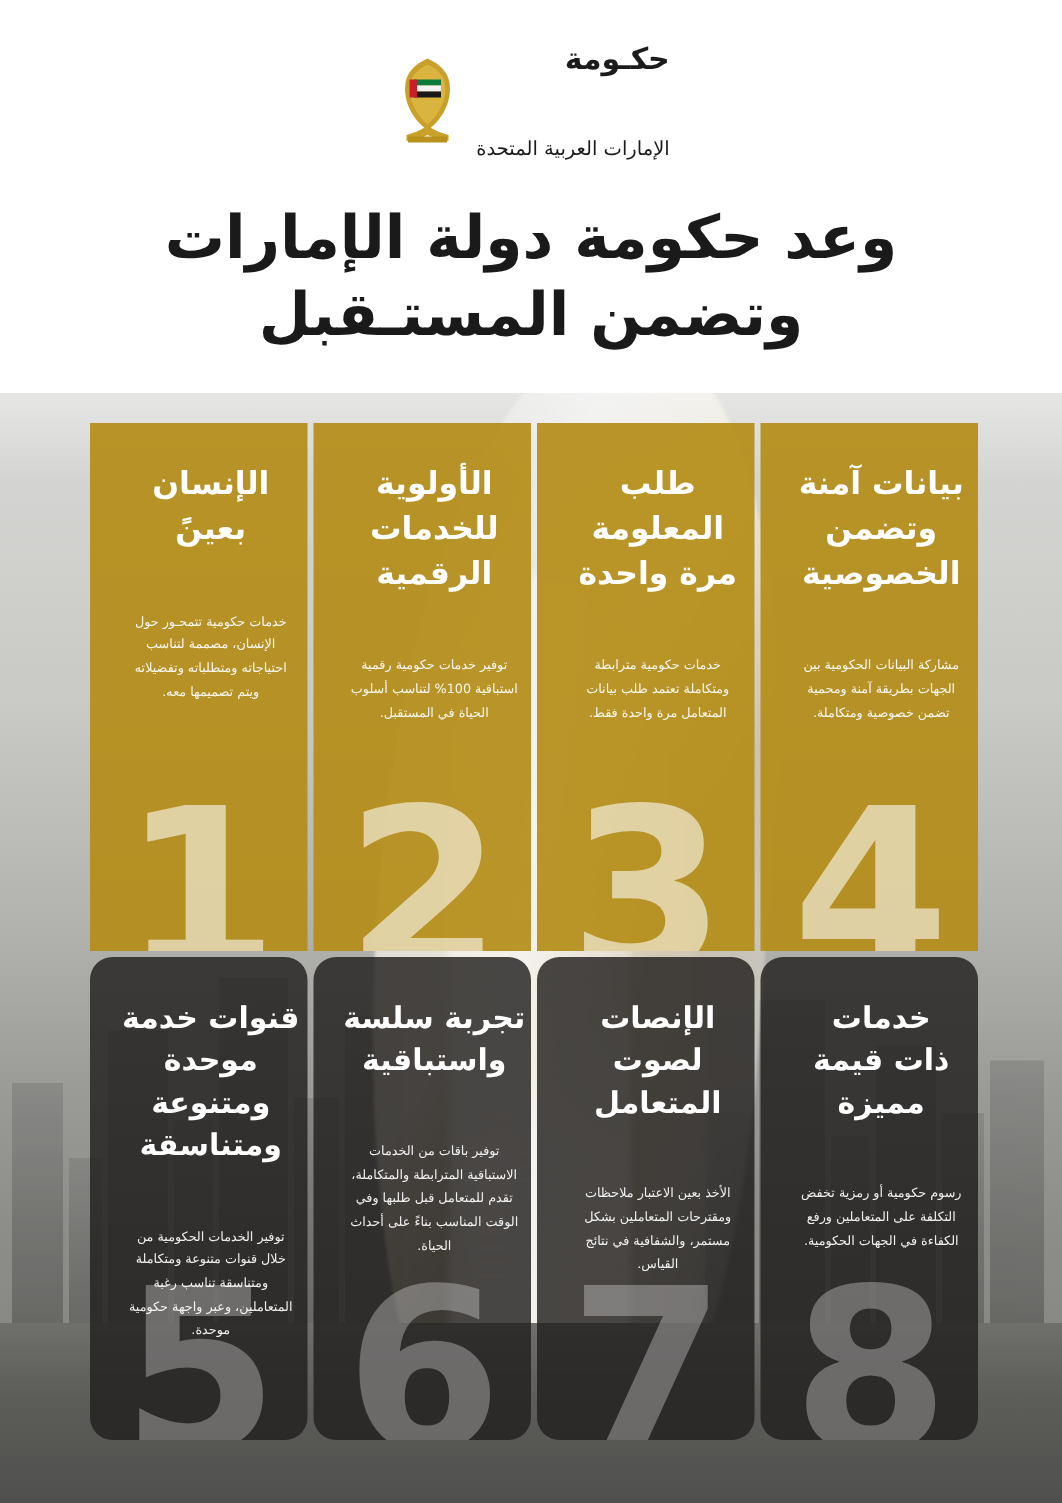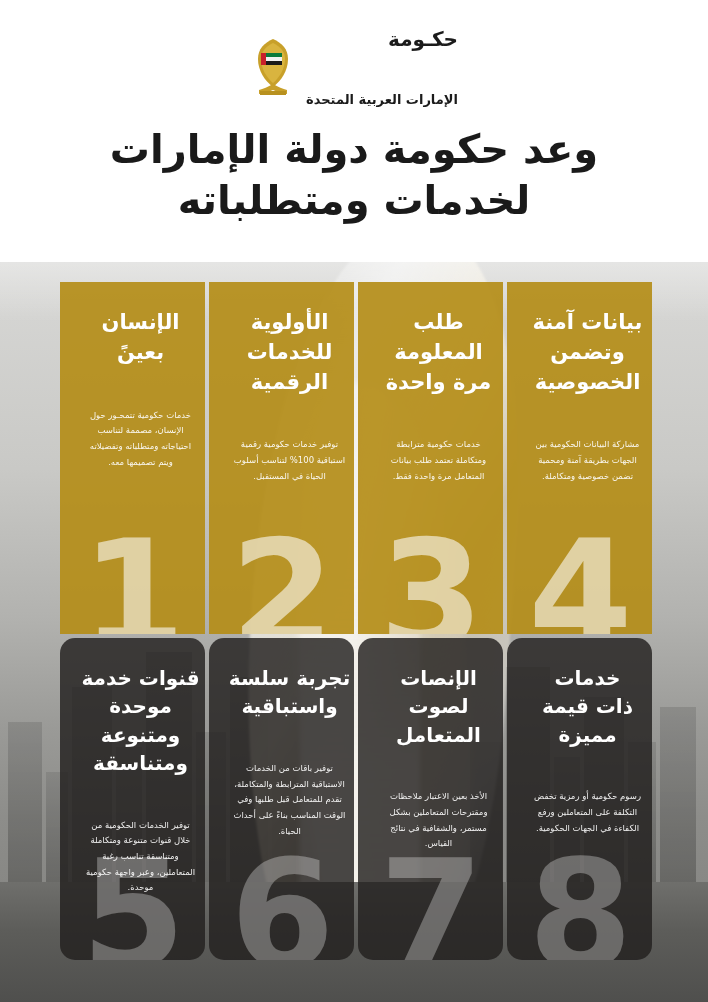"الإمارات العربية المتحدة" .logo-text .l2 { font-weight: bold -> normal }
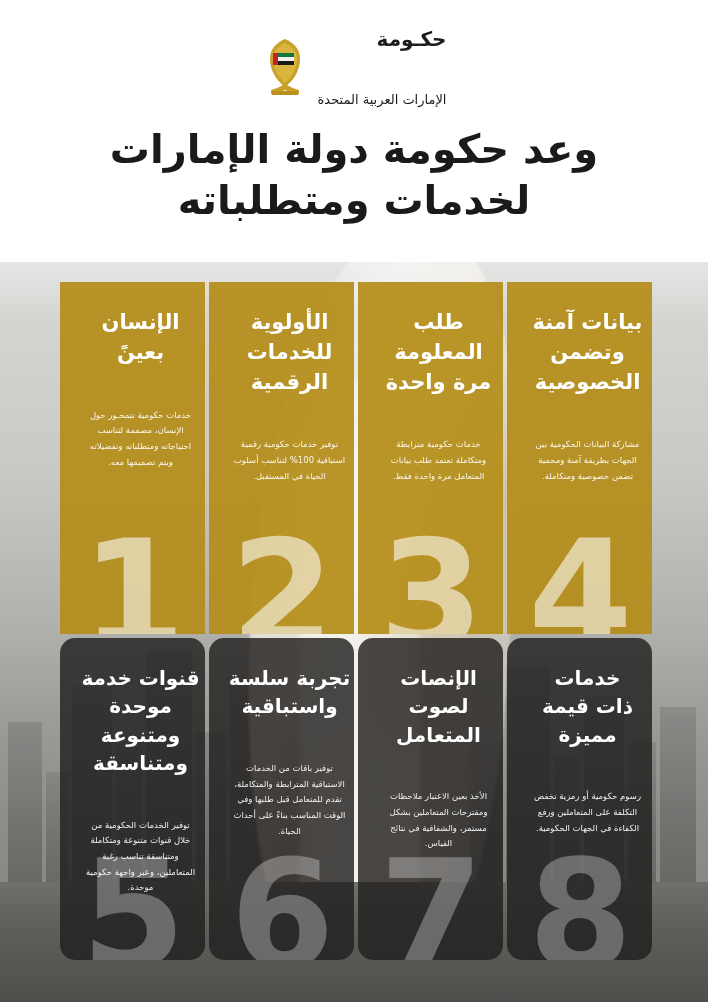"وعد حكومة دولة الإمارات" .title-block { margin-top: 16px -> 26px }
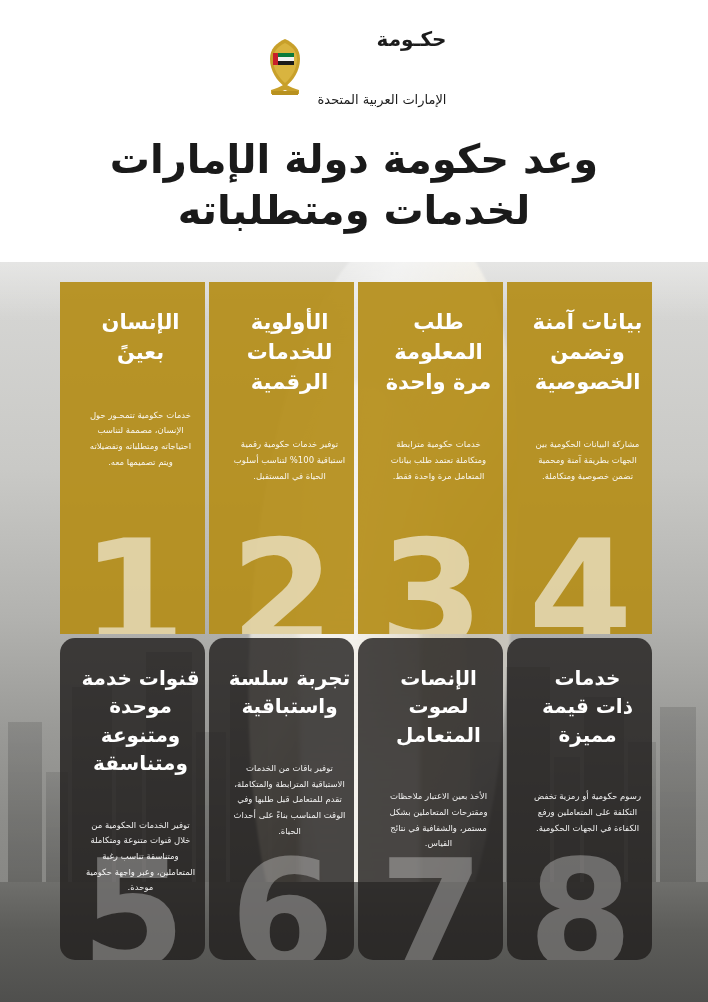"لخدمات ومتطلباته" div.title-line { text: لخدمات ومتطلباته -> وتضمن المستـقبل }
